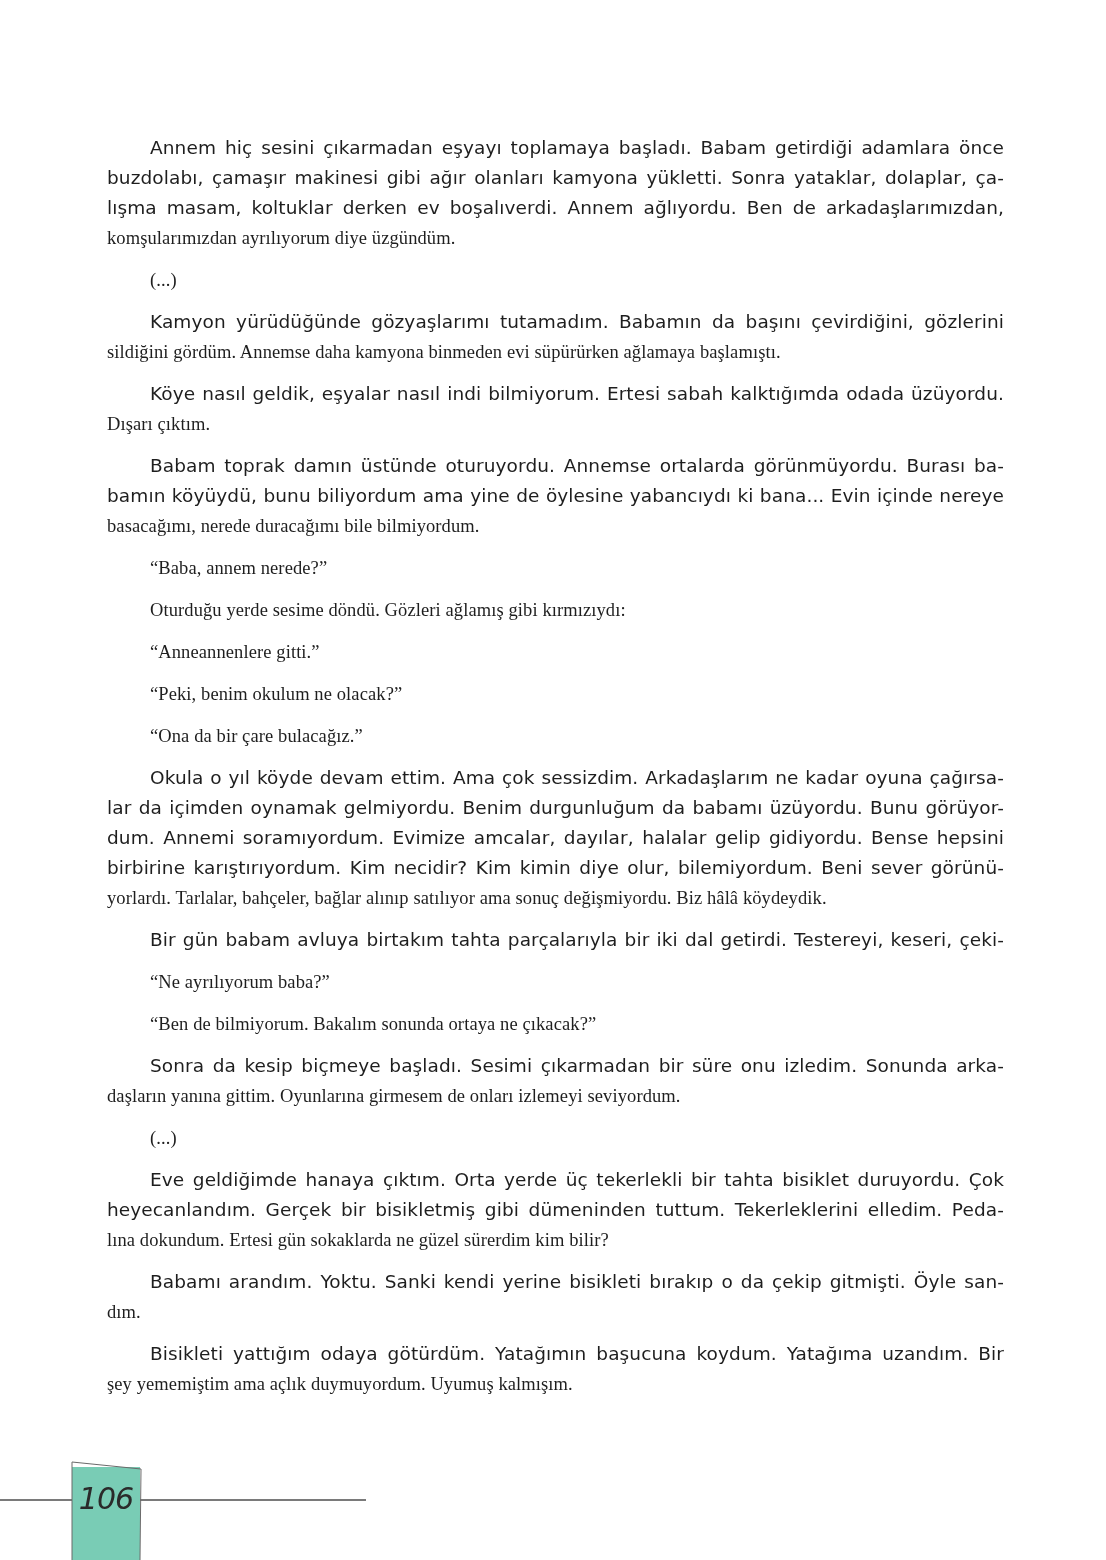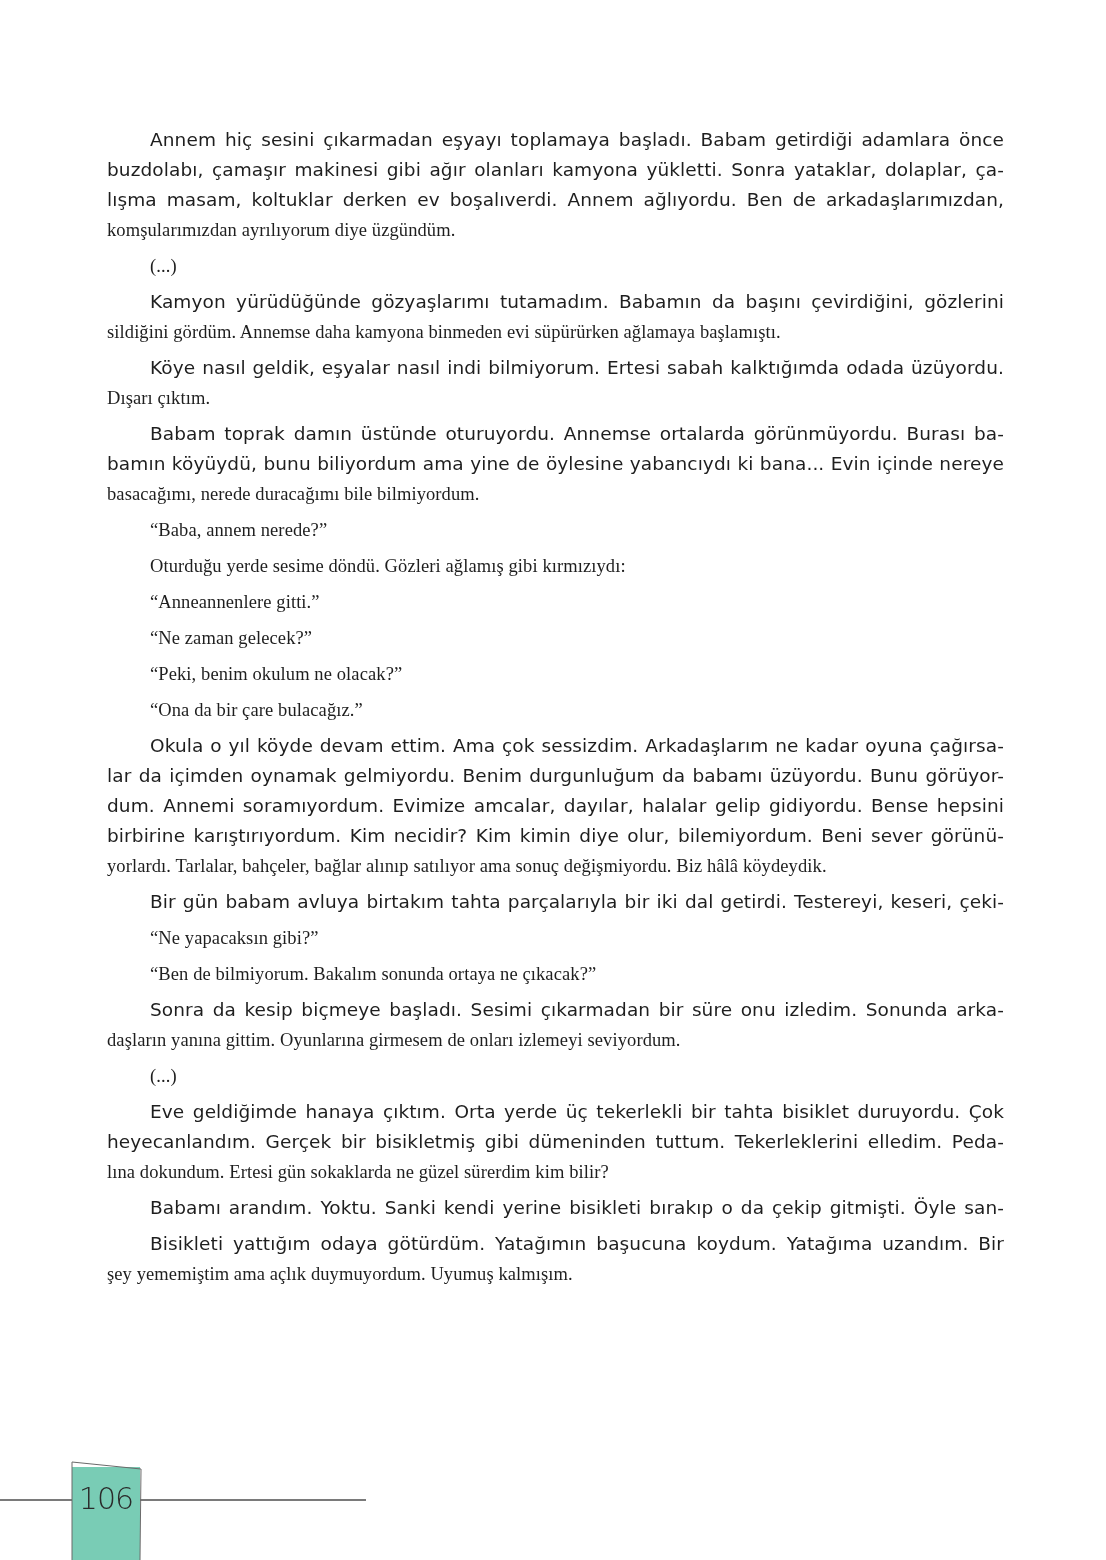"Annem hiç sesini çıkarmadan eşyayı" .para { margin: 4px 0 6px 0 -> 12px 0 6px 0 }
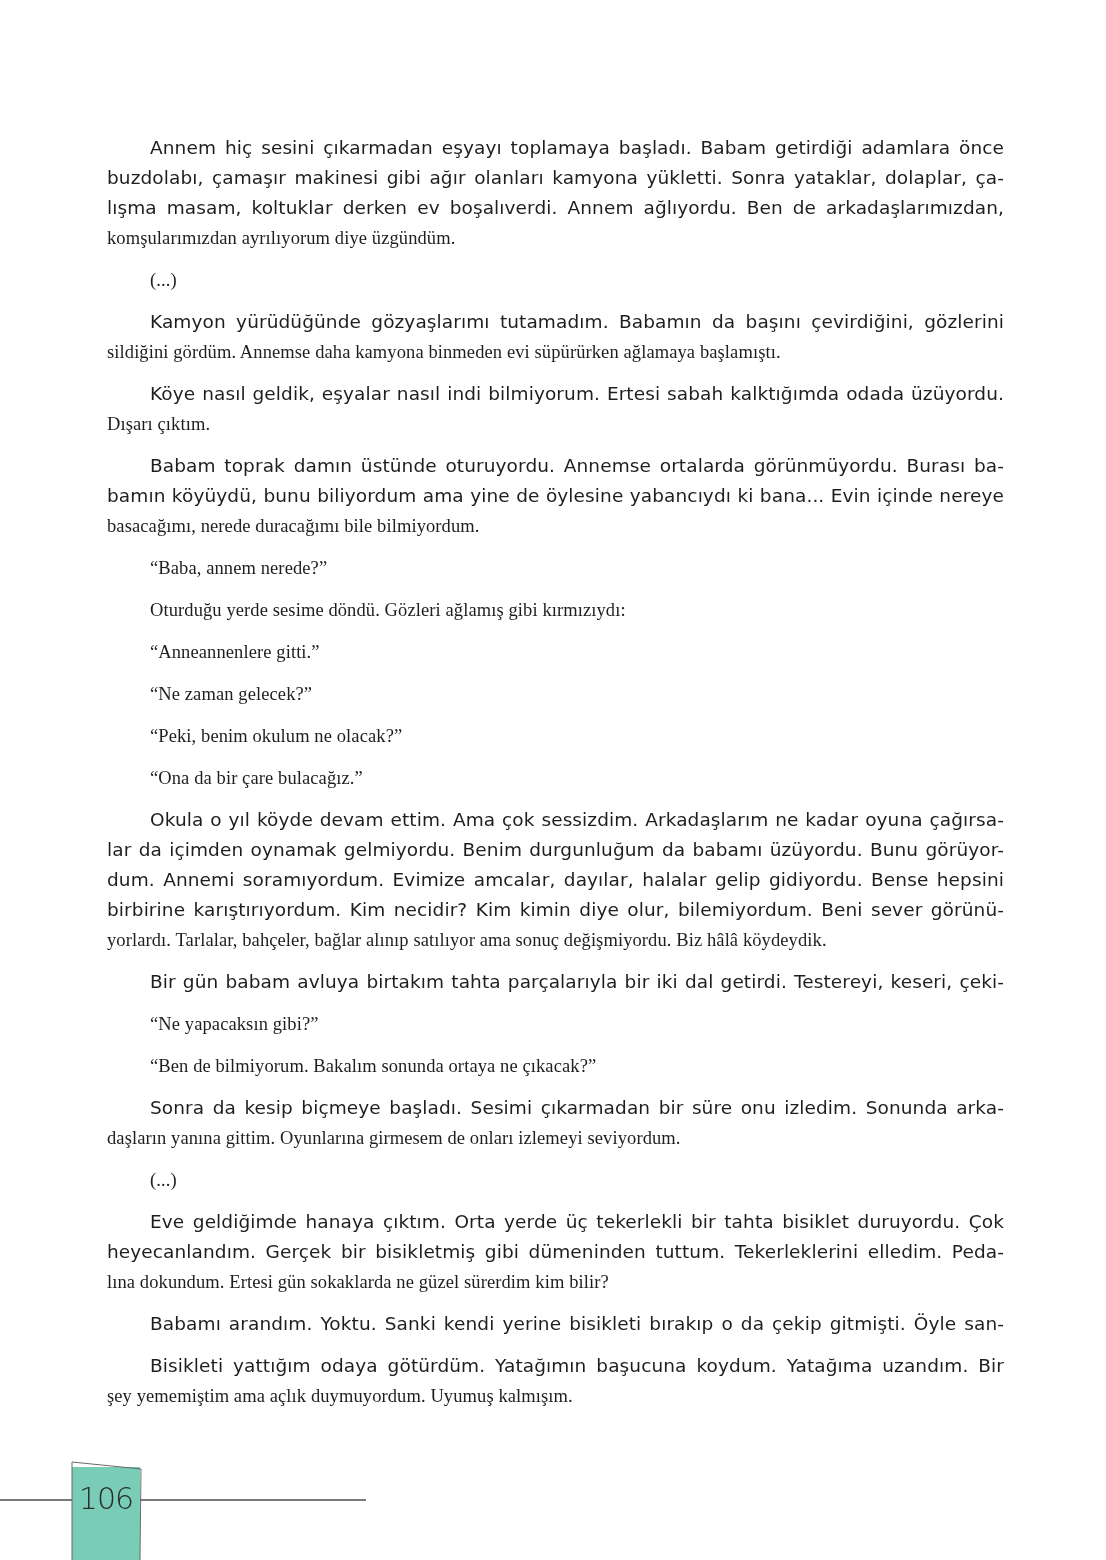"“Ne zaman gelecek?”" div.para { html: <div> <span>“Ne zaman gelecek?”</span> </div> -> none }
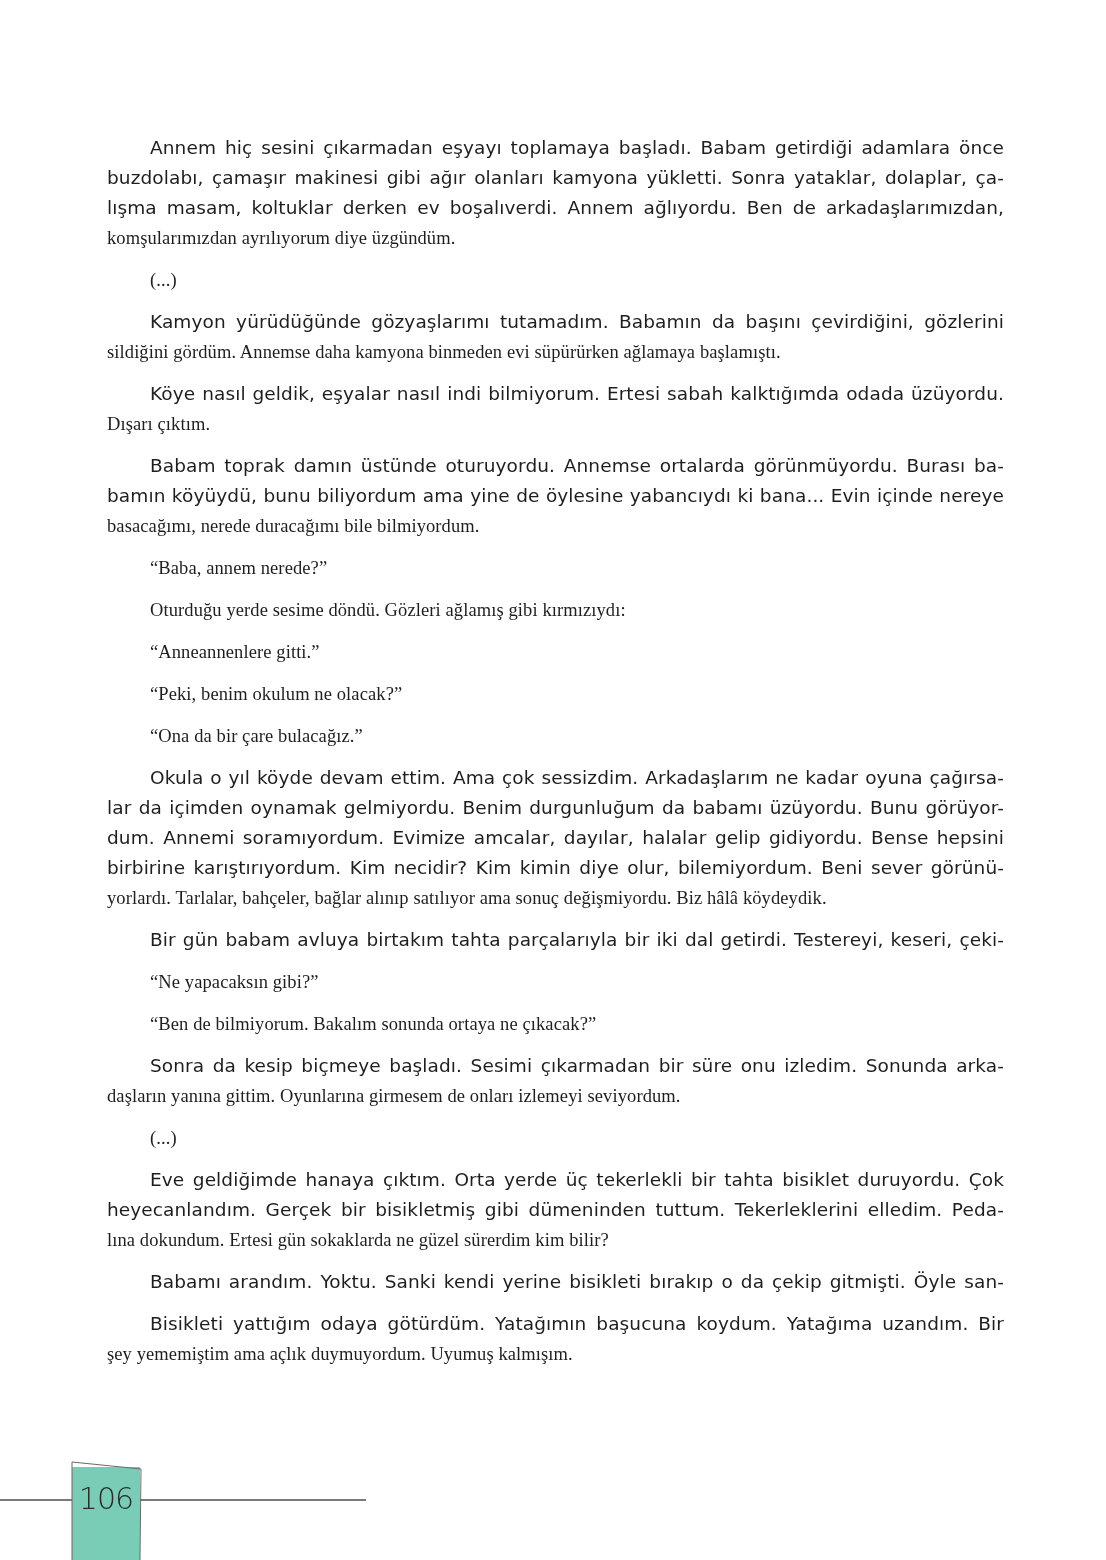"“Ne yapacaksın gibi?”" span.line { text: yapacaksın gibi -> ayrılıyorum baba }
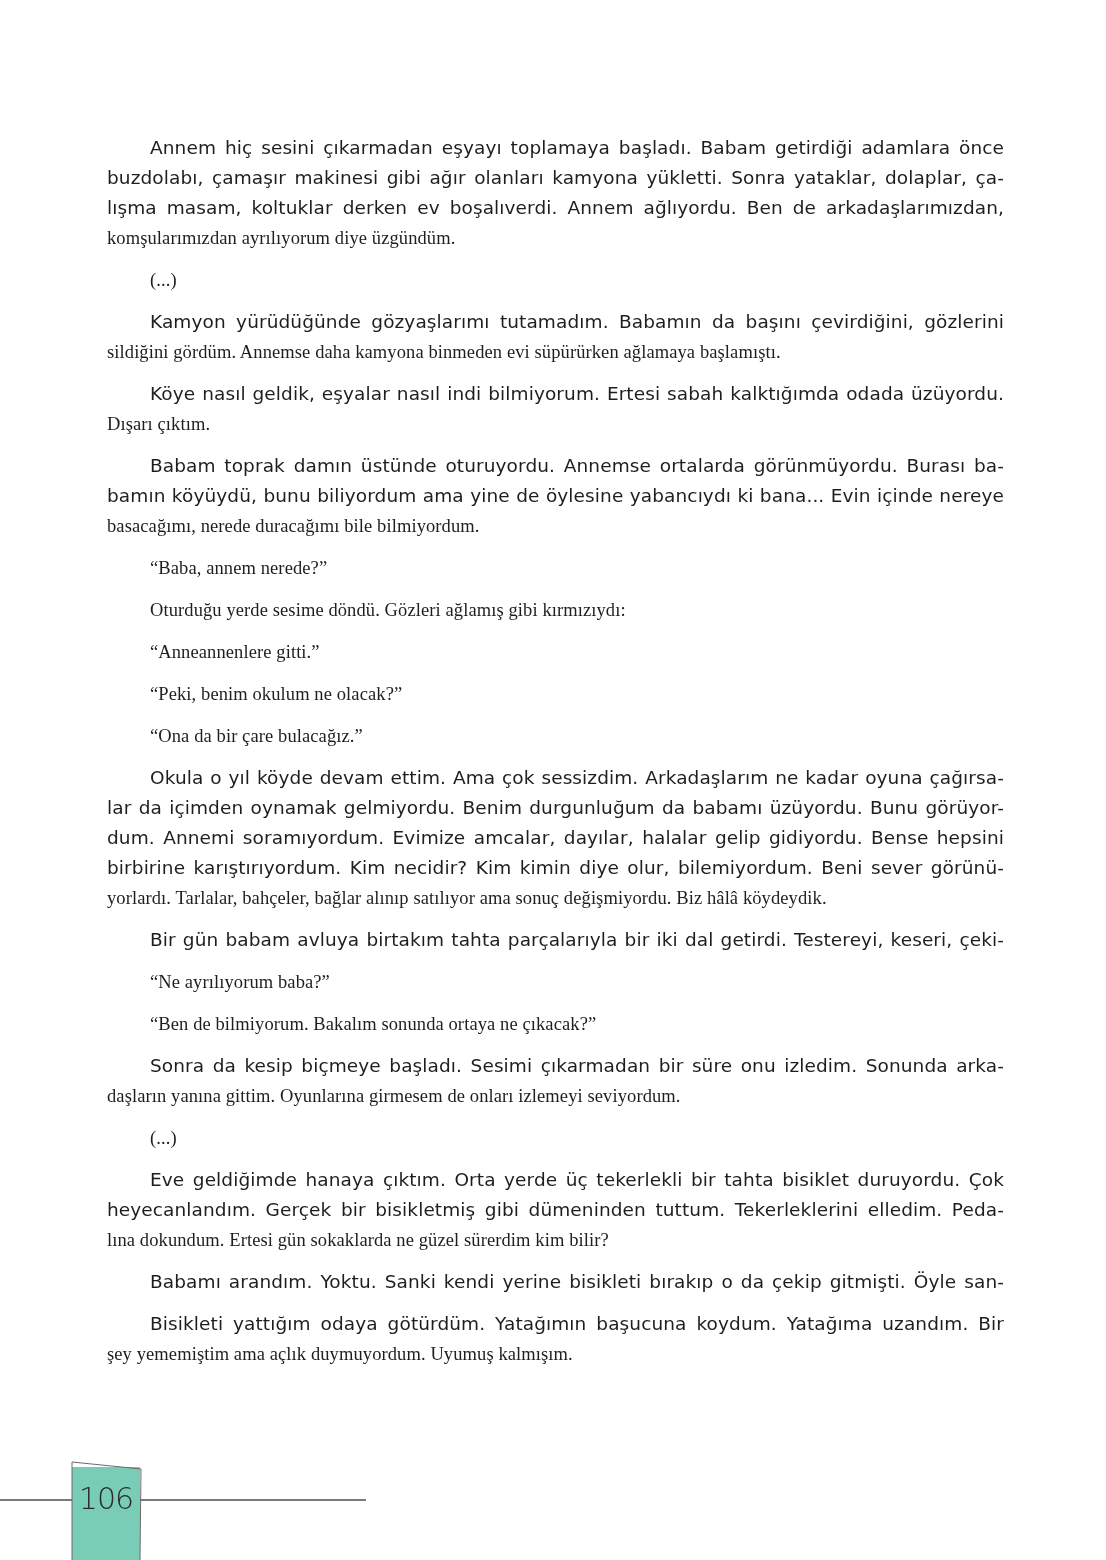"dım." span.line { html: none -> <span>dım.</span> }
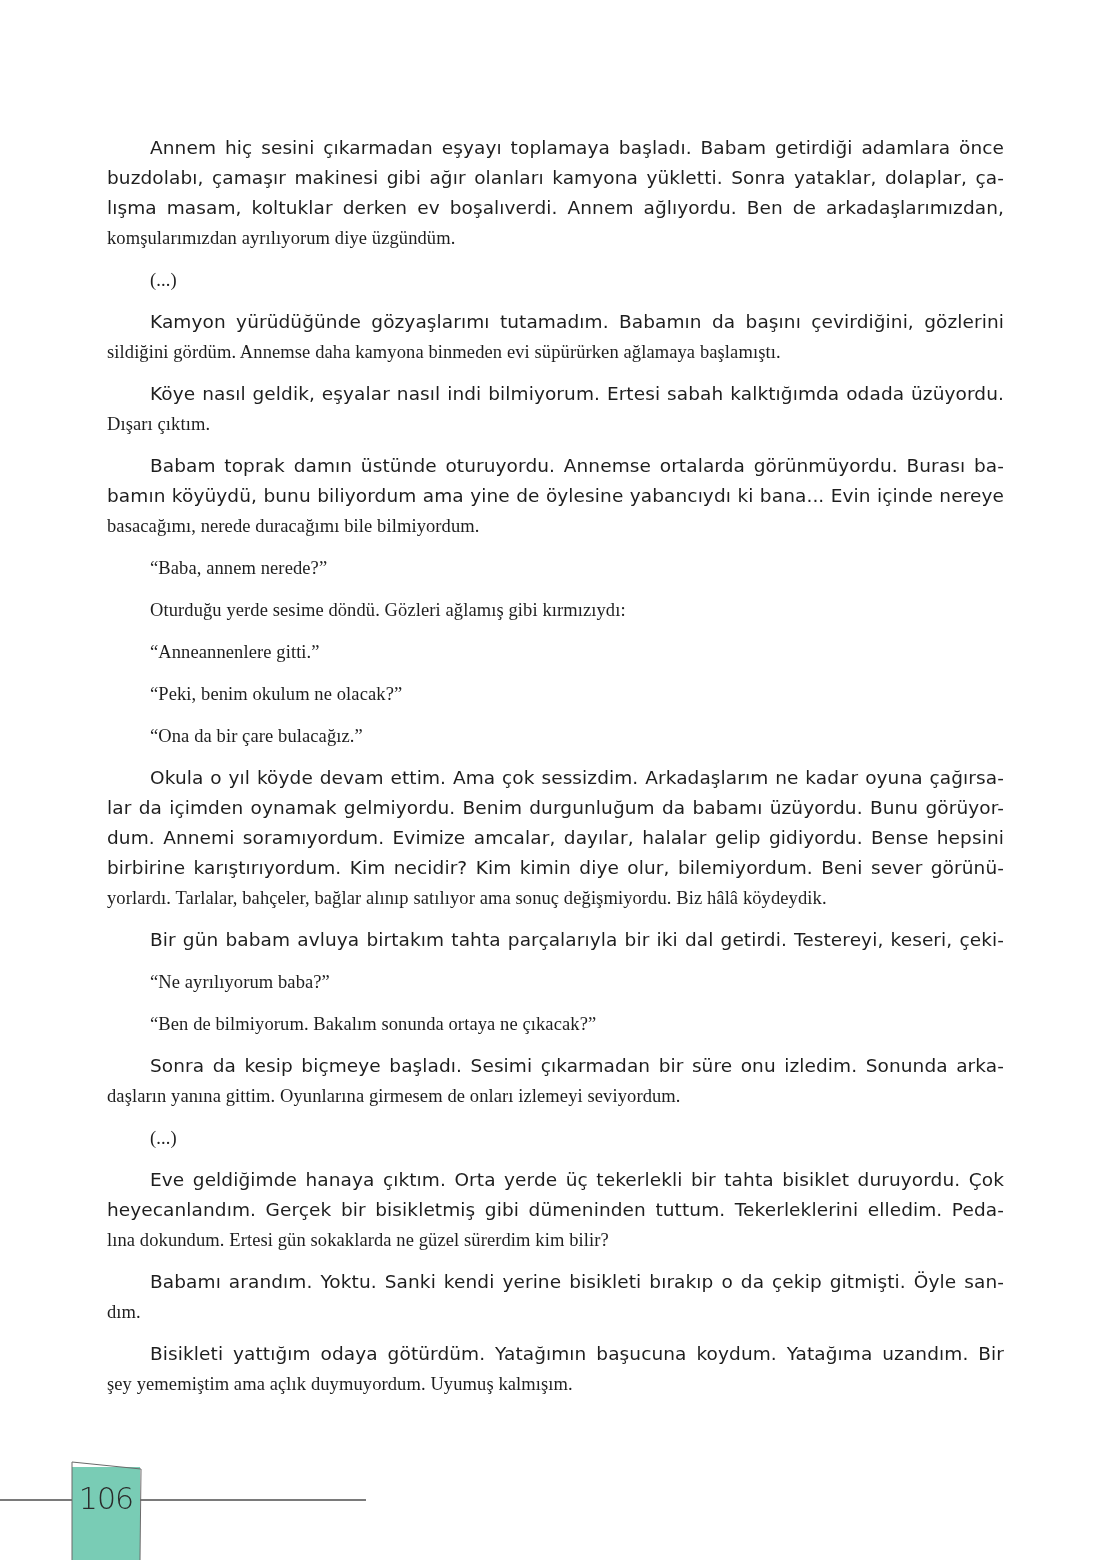"106" .page-number { font-style: none -> italic }
